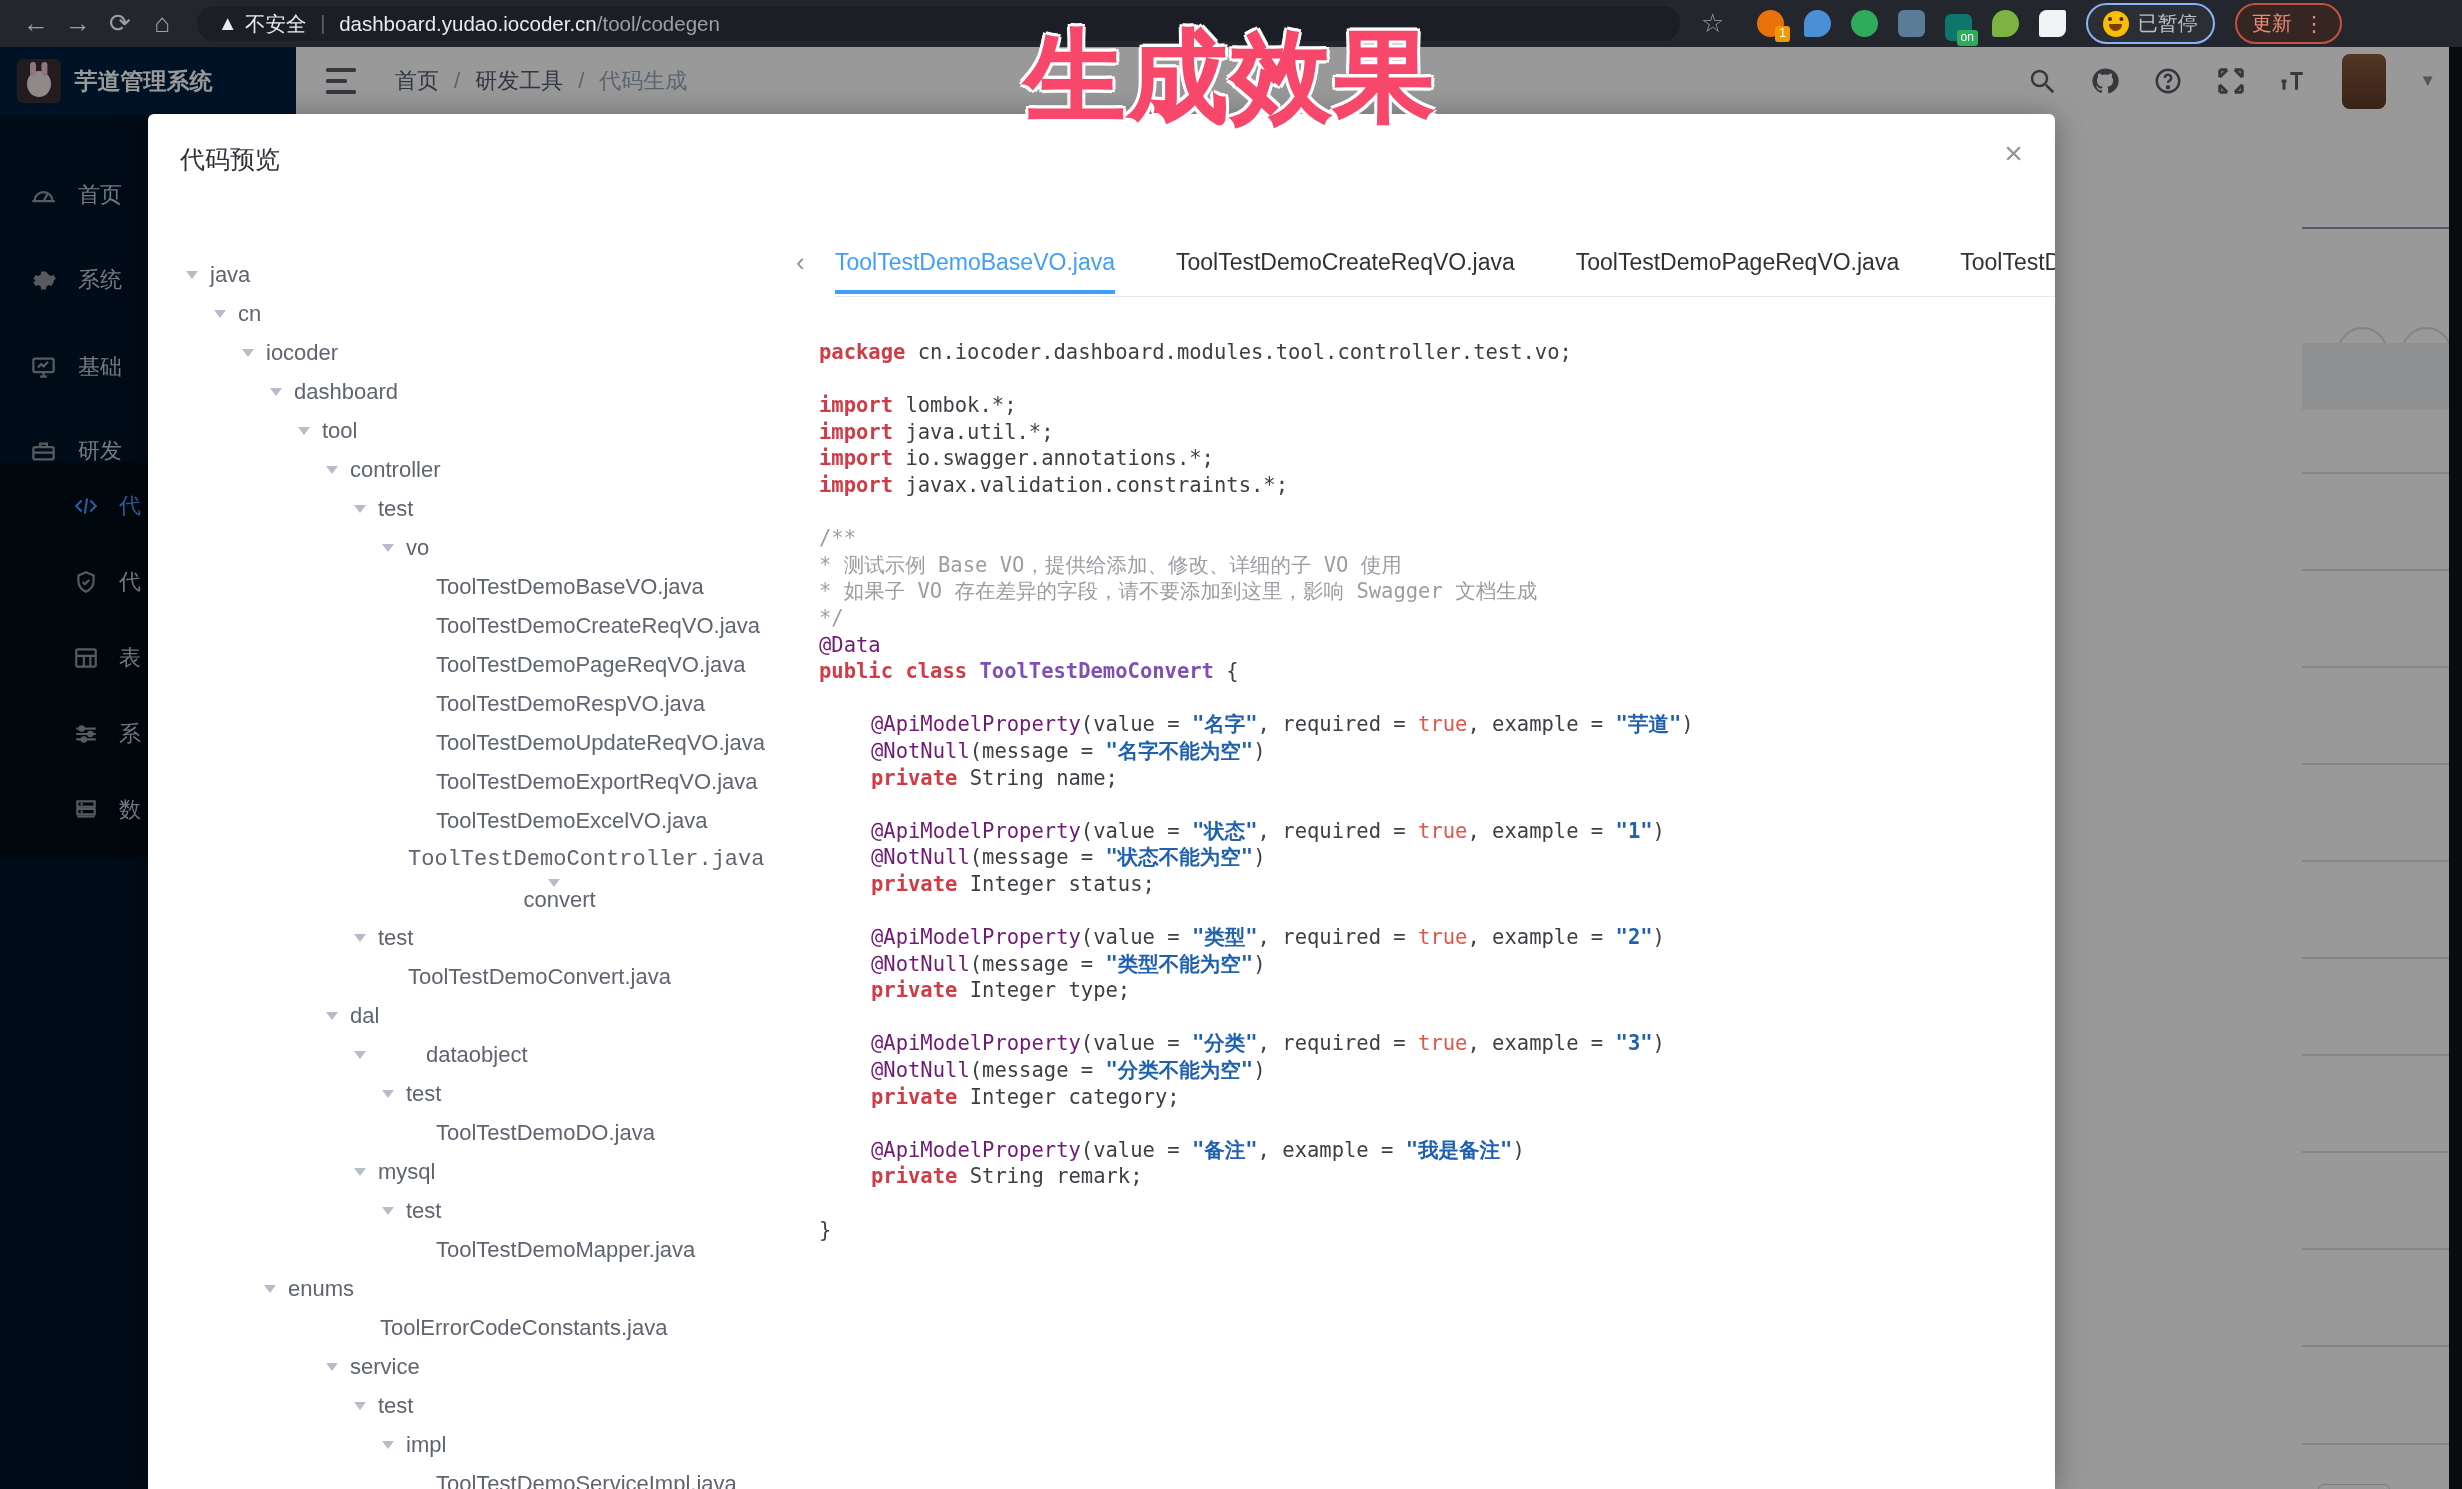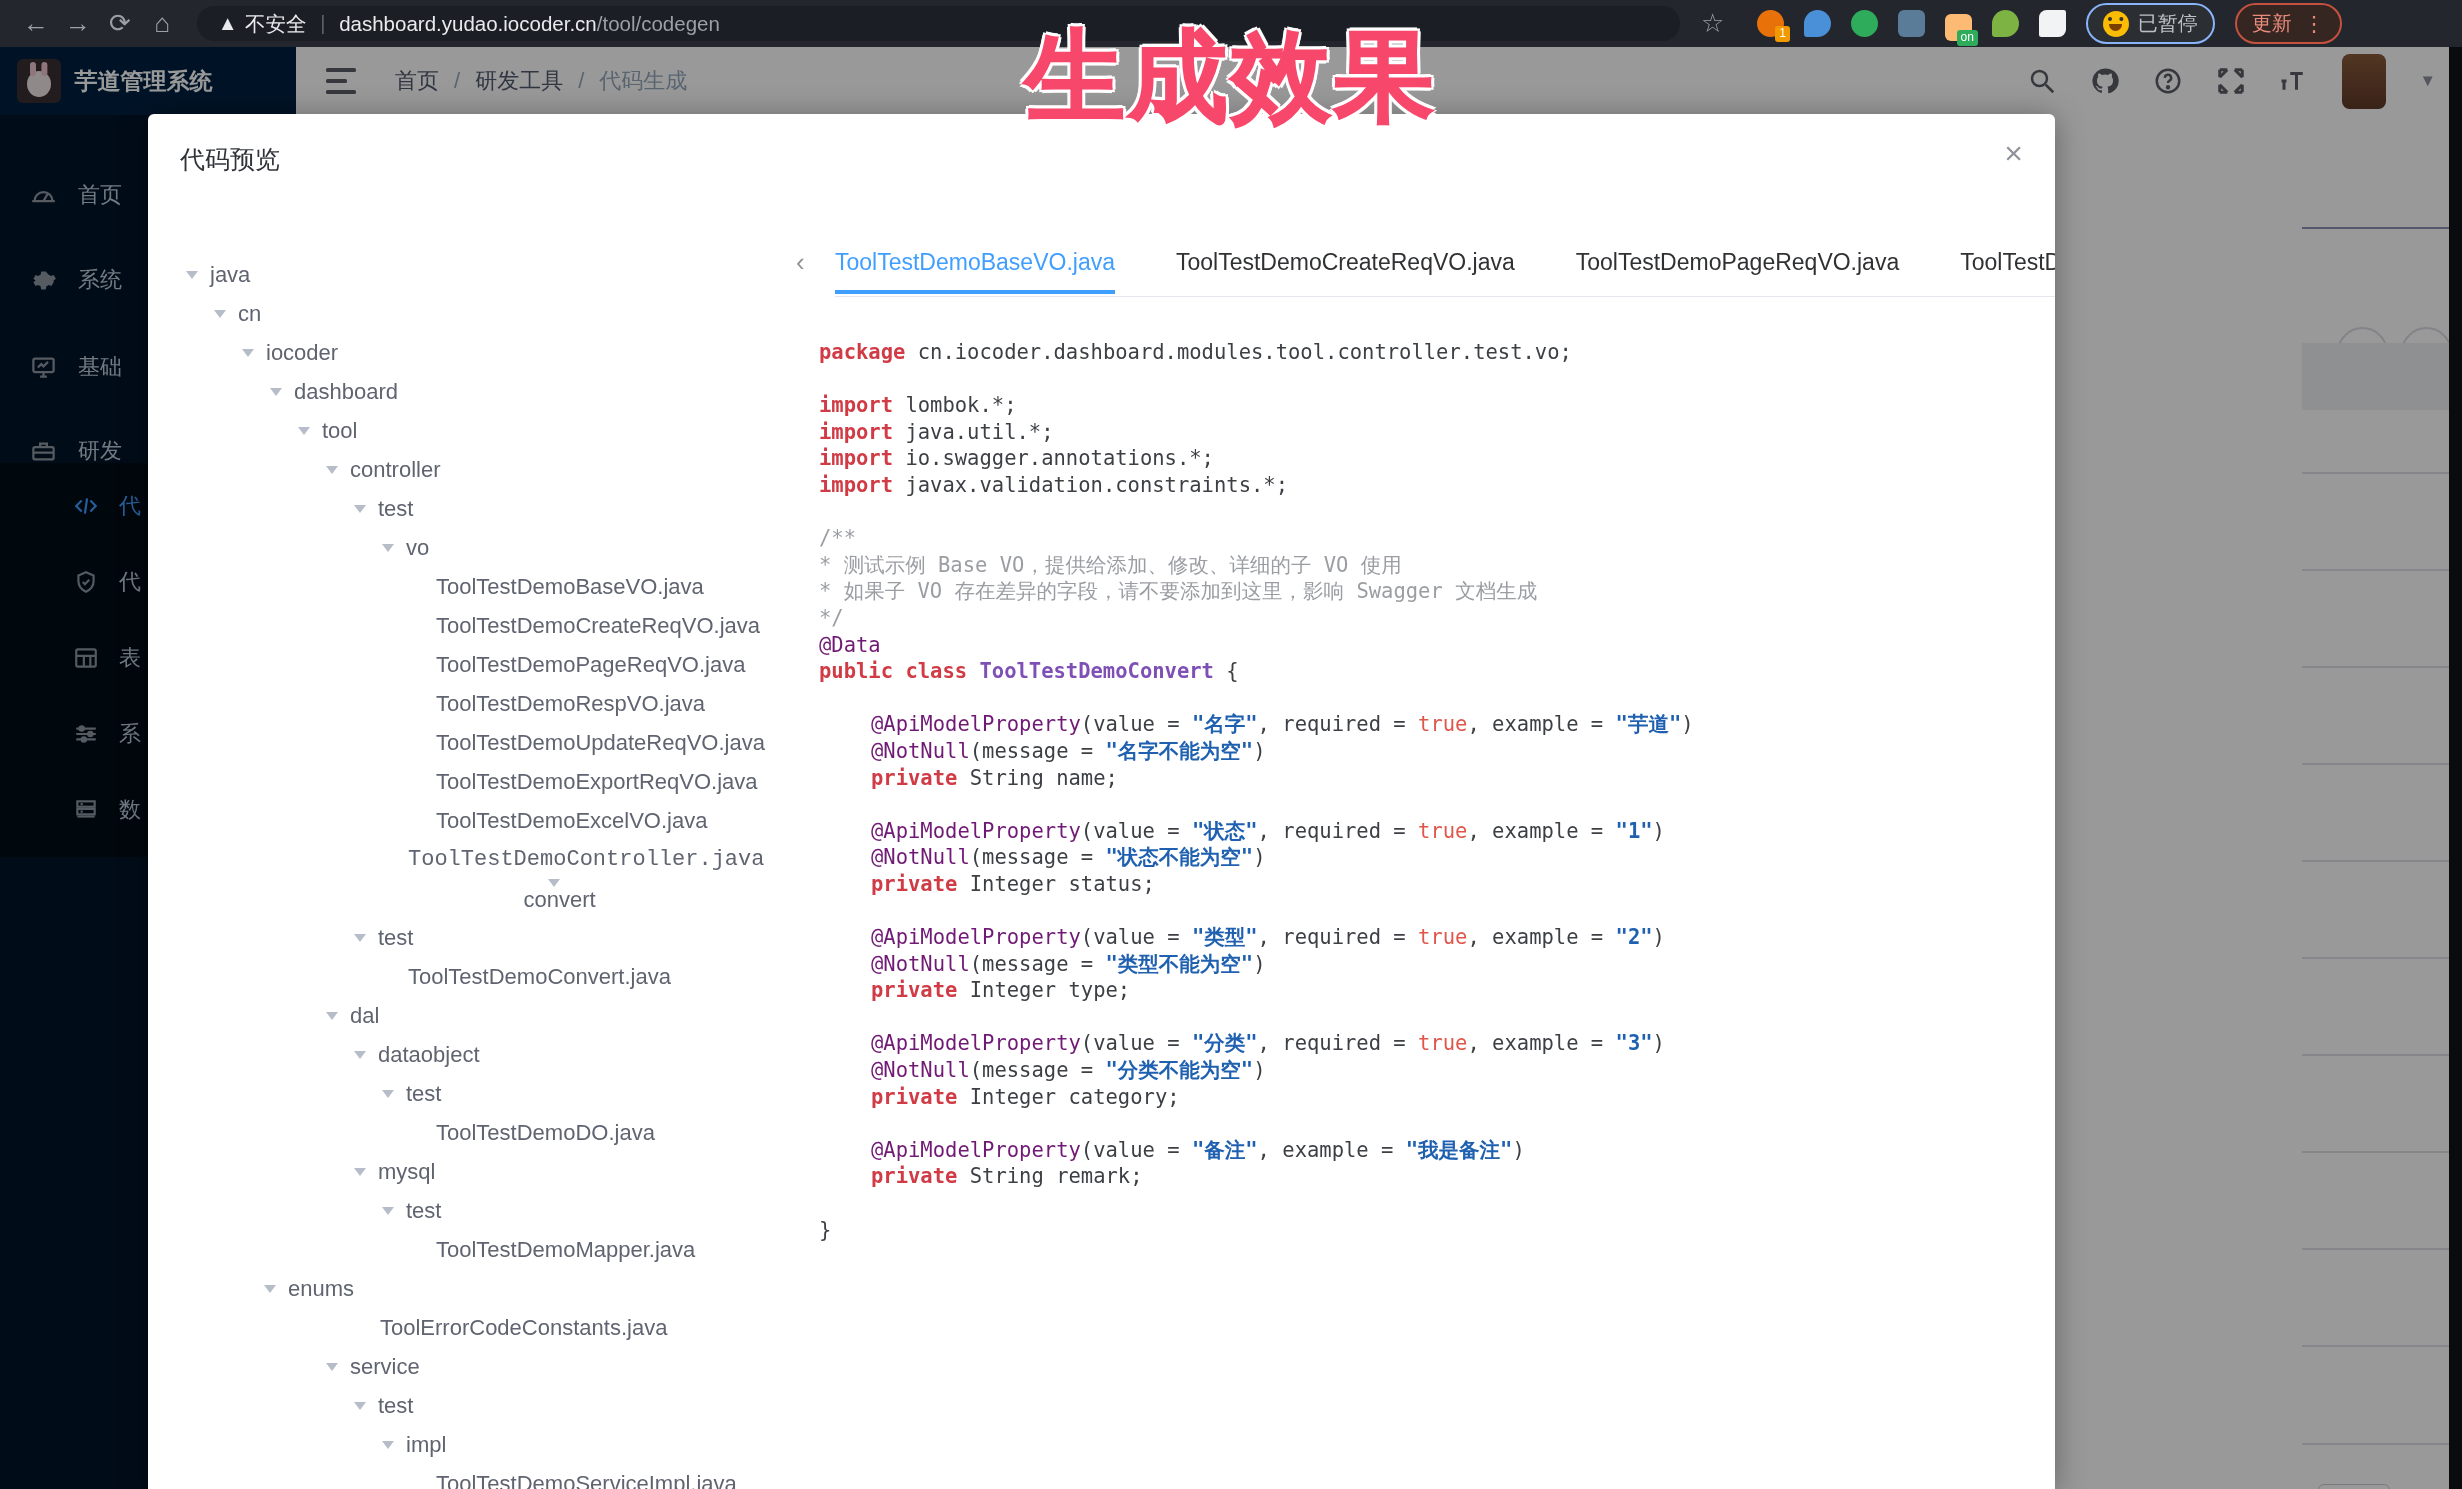"on" div.ext-ico { background: #fdba74 -> #0f766e }
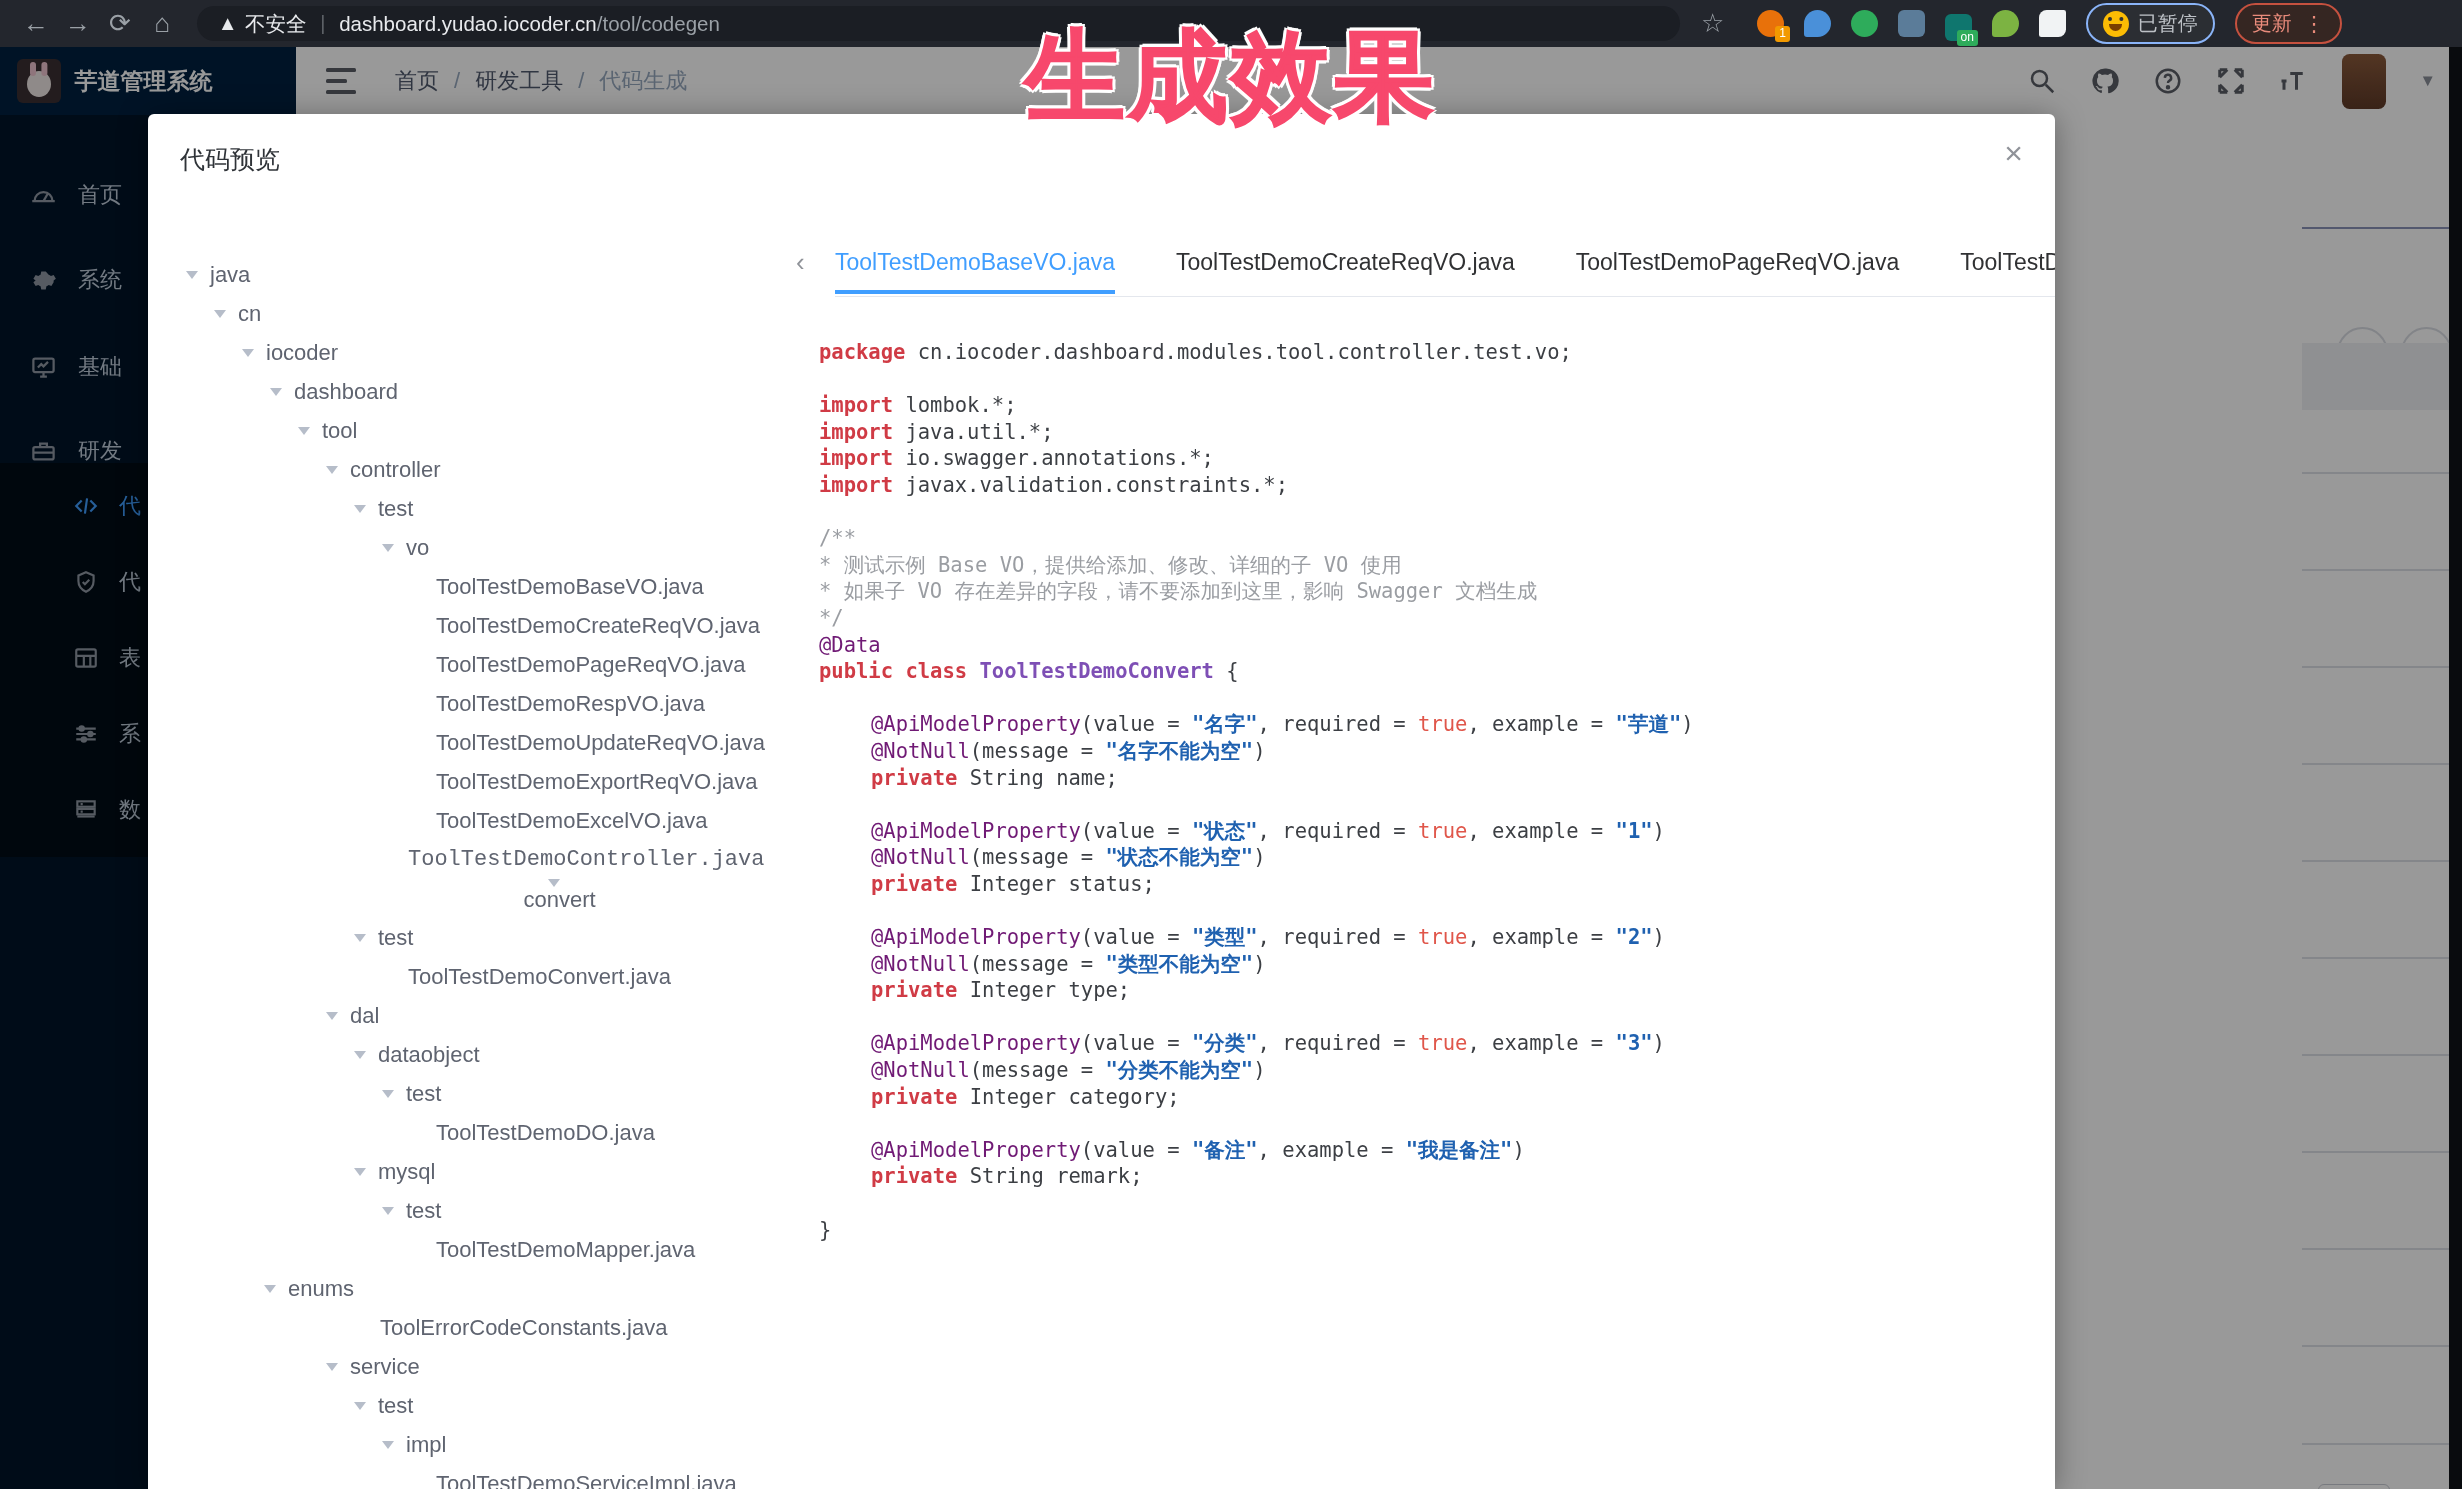"dataobject" div.tree-row { gap: none -> 48px }
